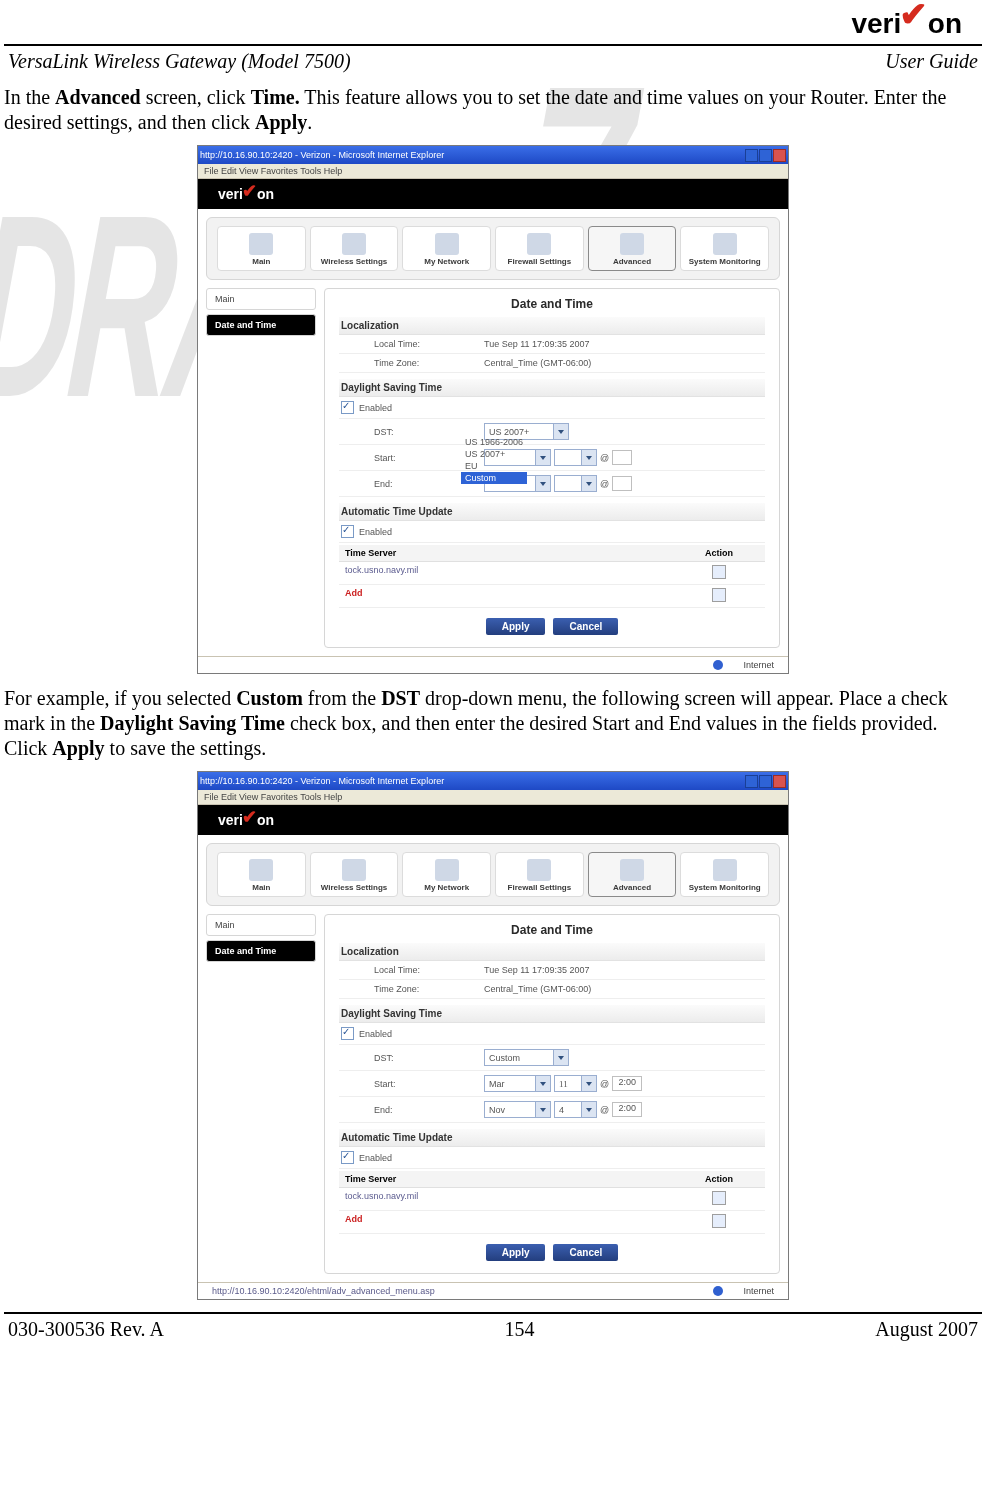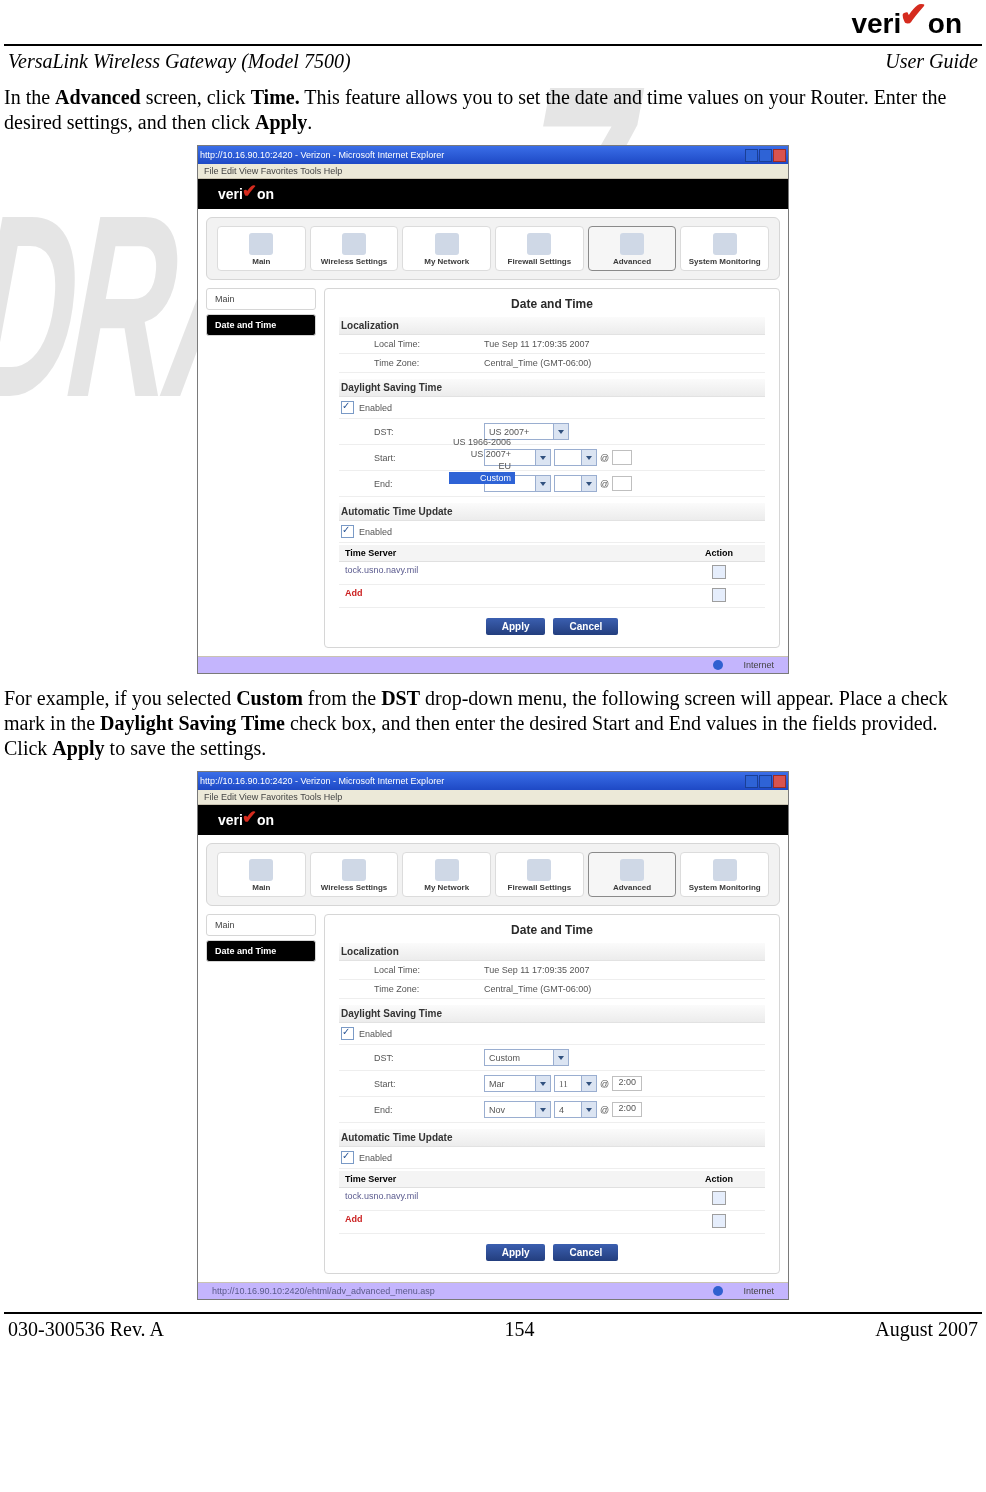"US 1966-2006" div.menu { left: 110px -> 122px; text-align: right -> none }
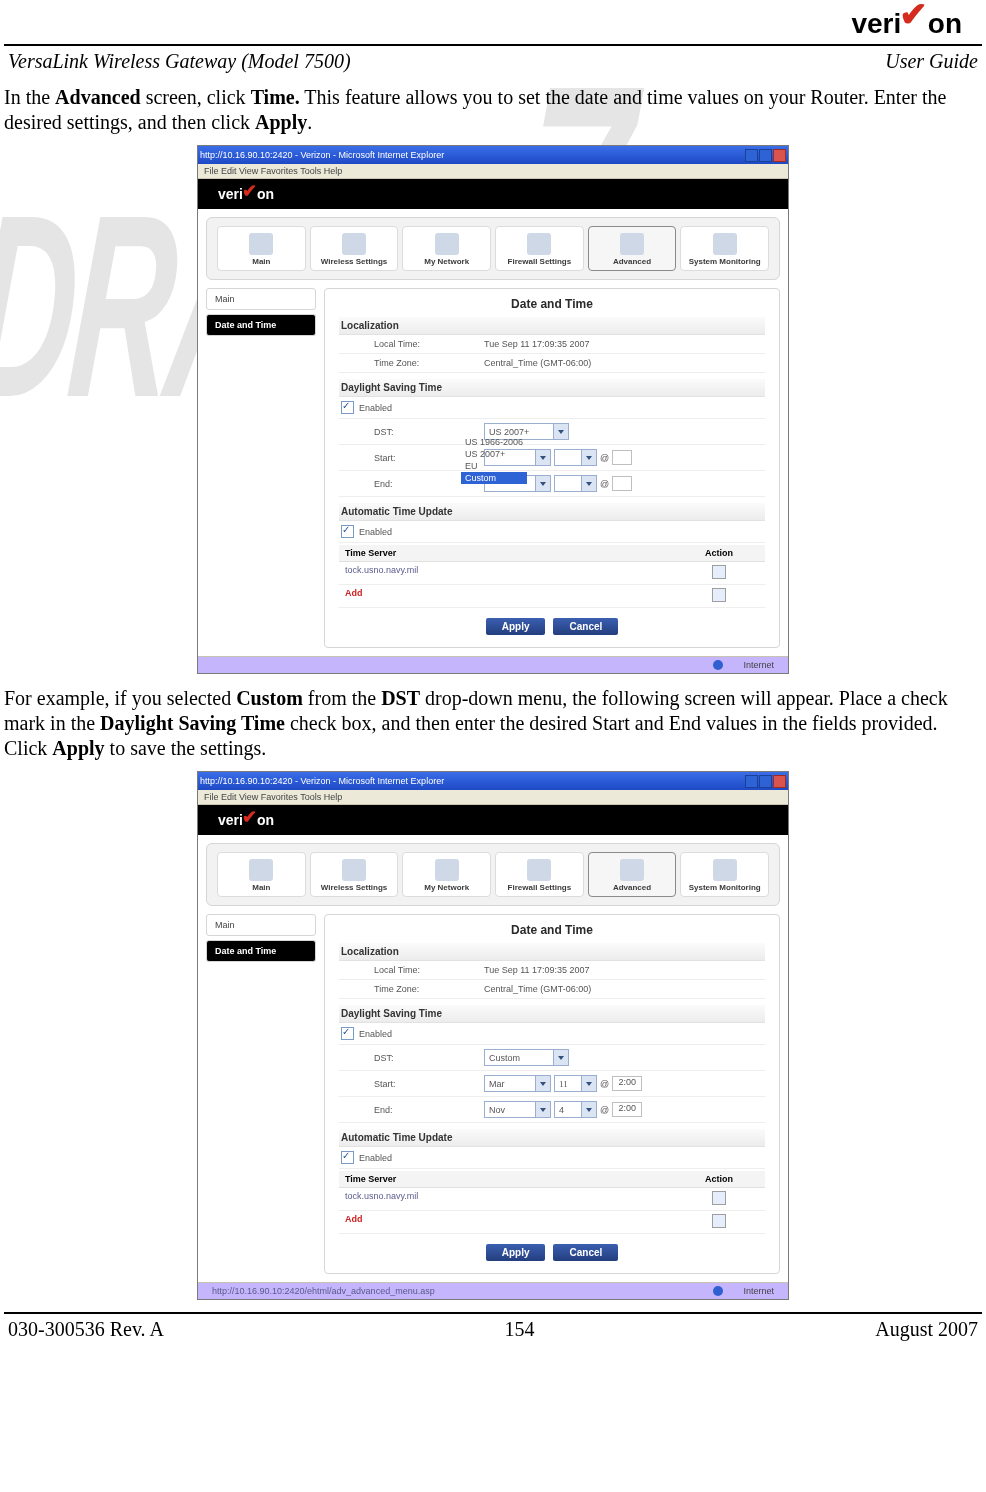"Internet" .ss-status { background: #c4b5fd -> #ffffff }
